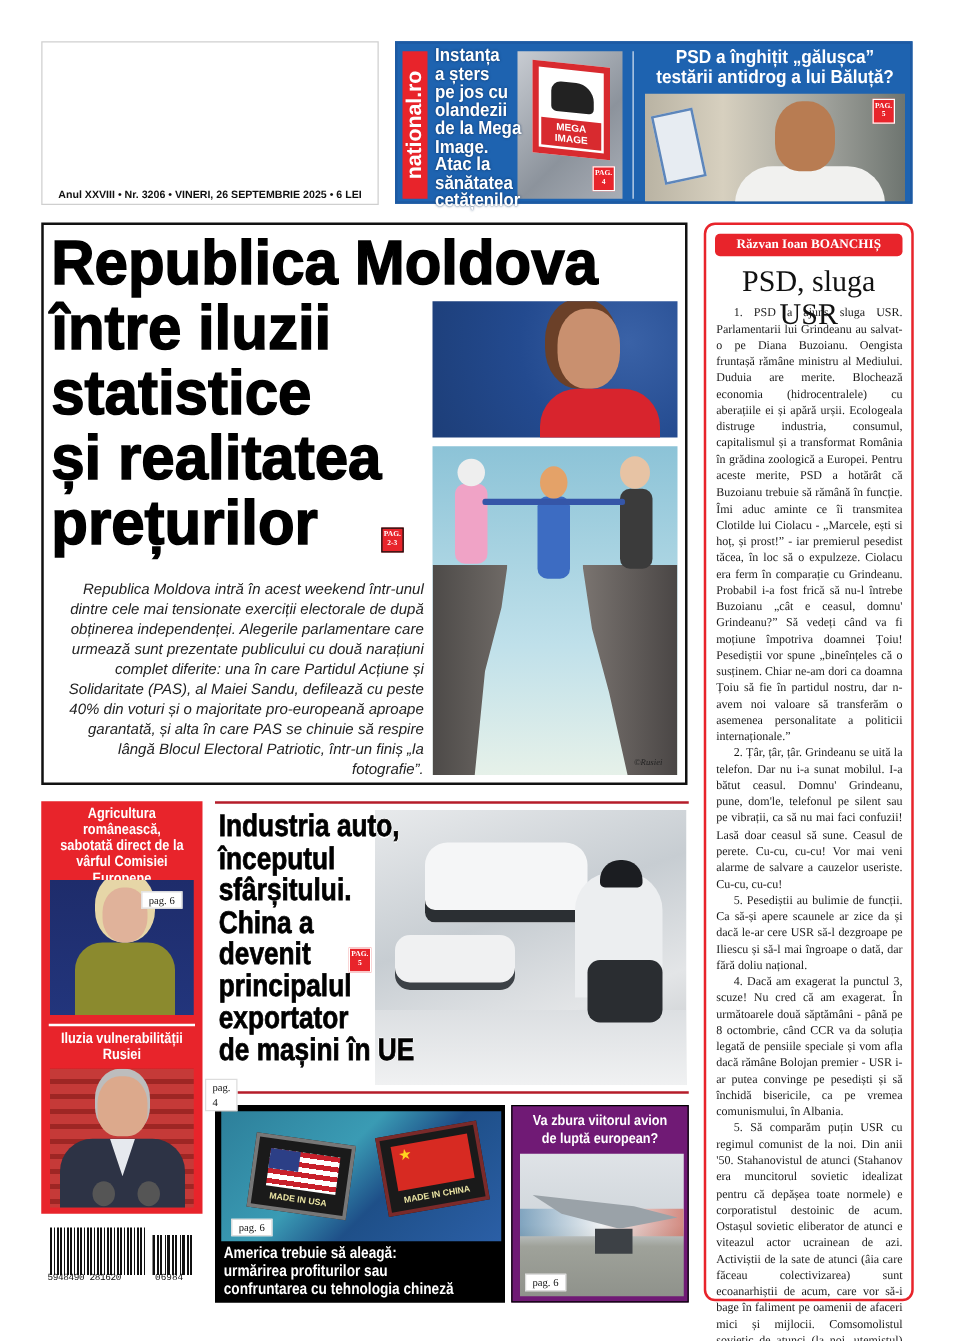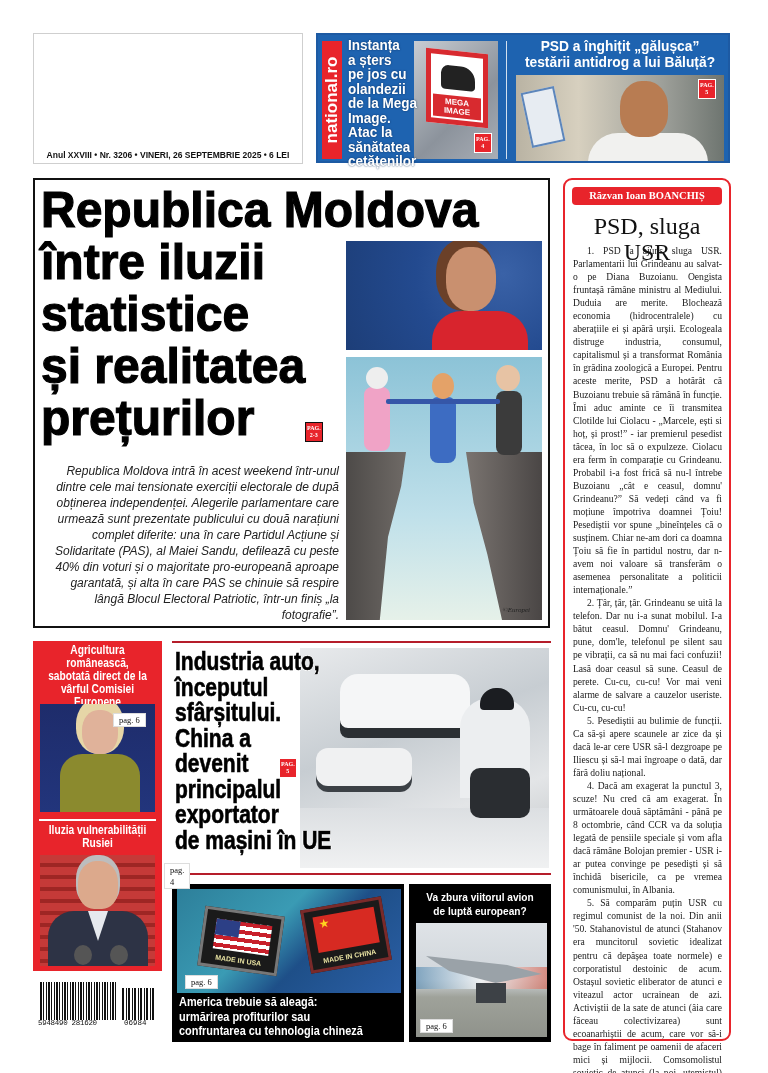"©Europei" div.sign { text: Europei -> Rusiei }
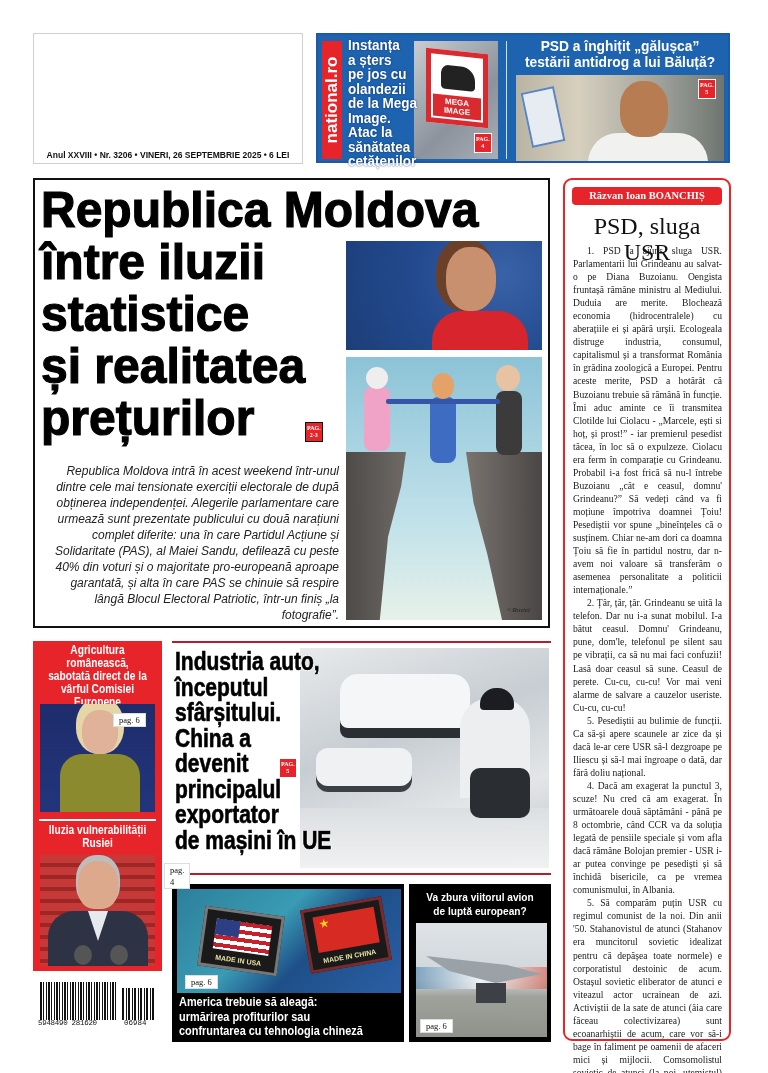"Va zbura viitorul avion de" .jet { background: #000000 -> #701a75 }
